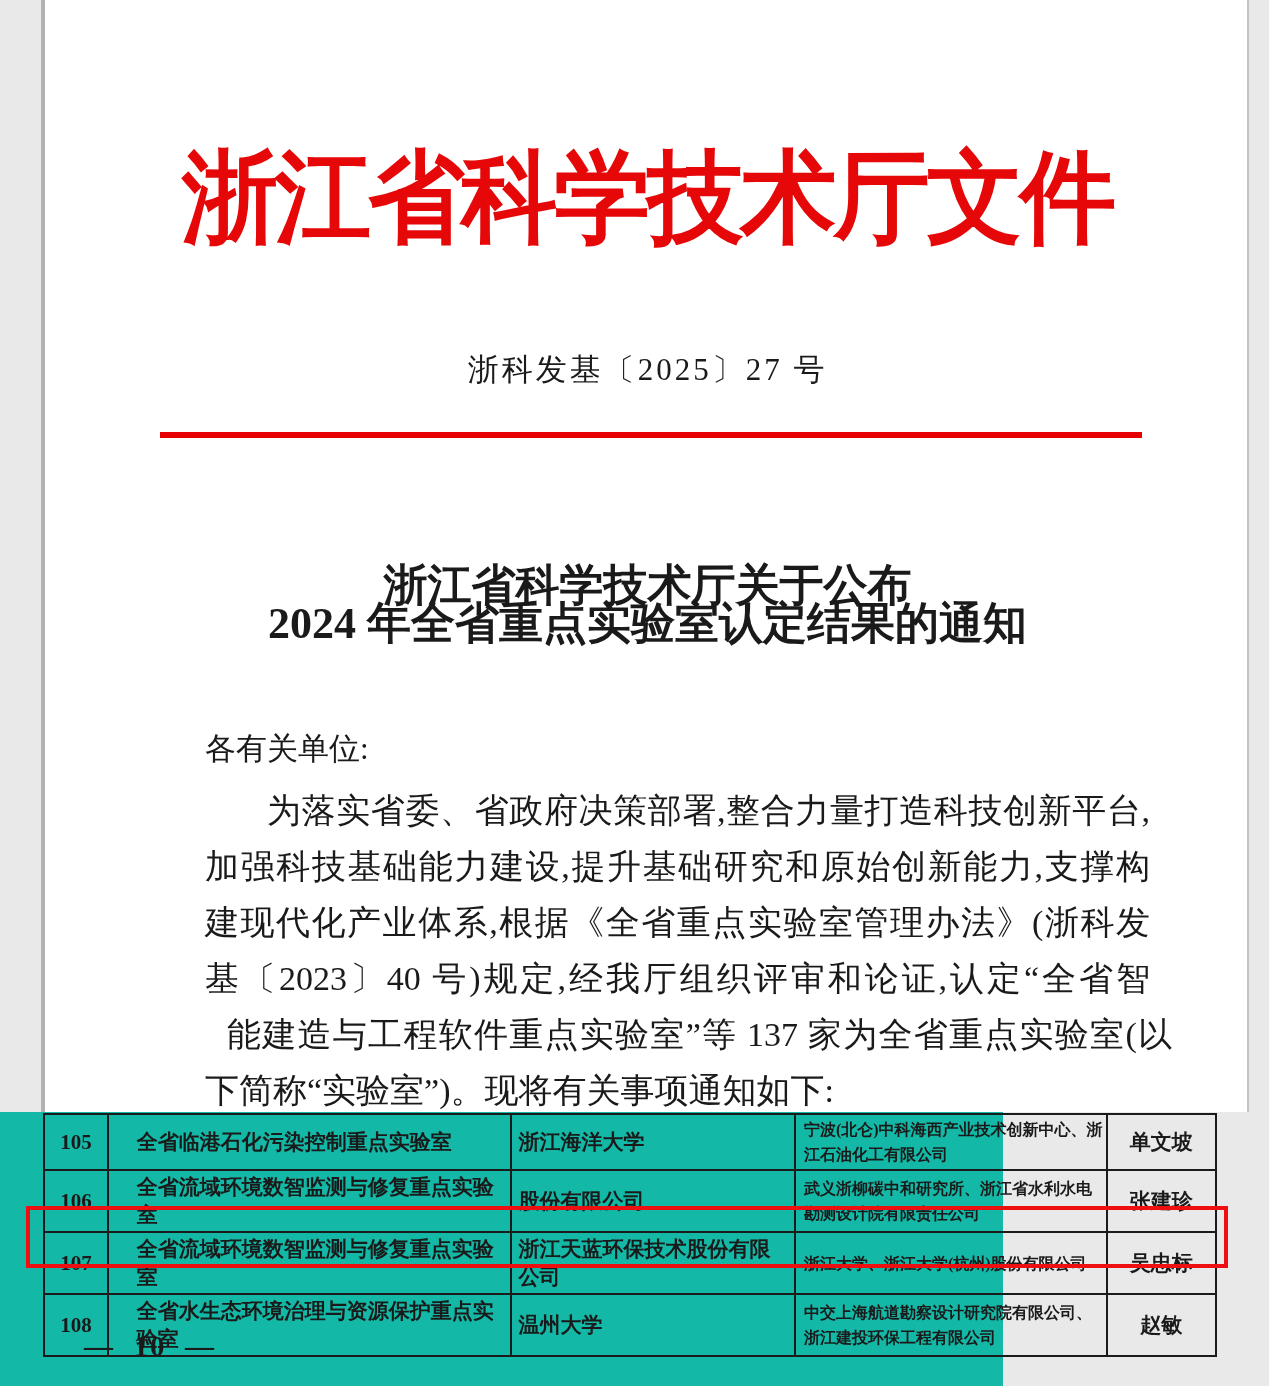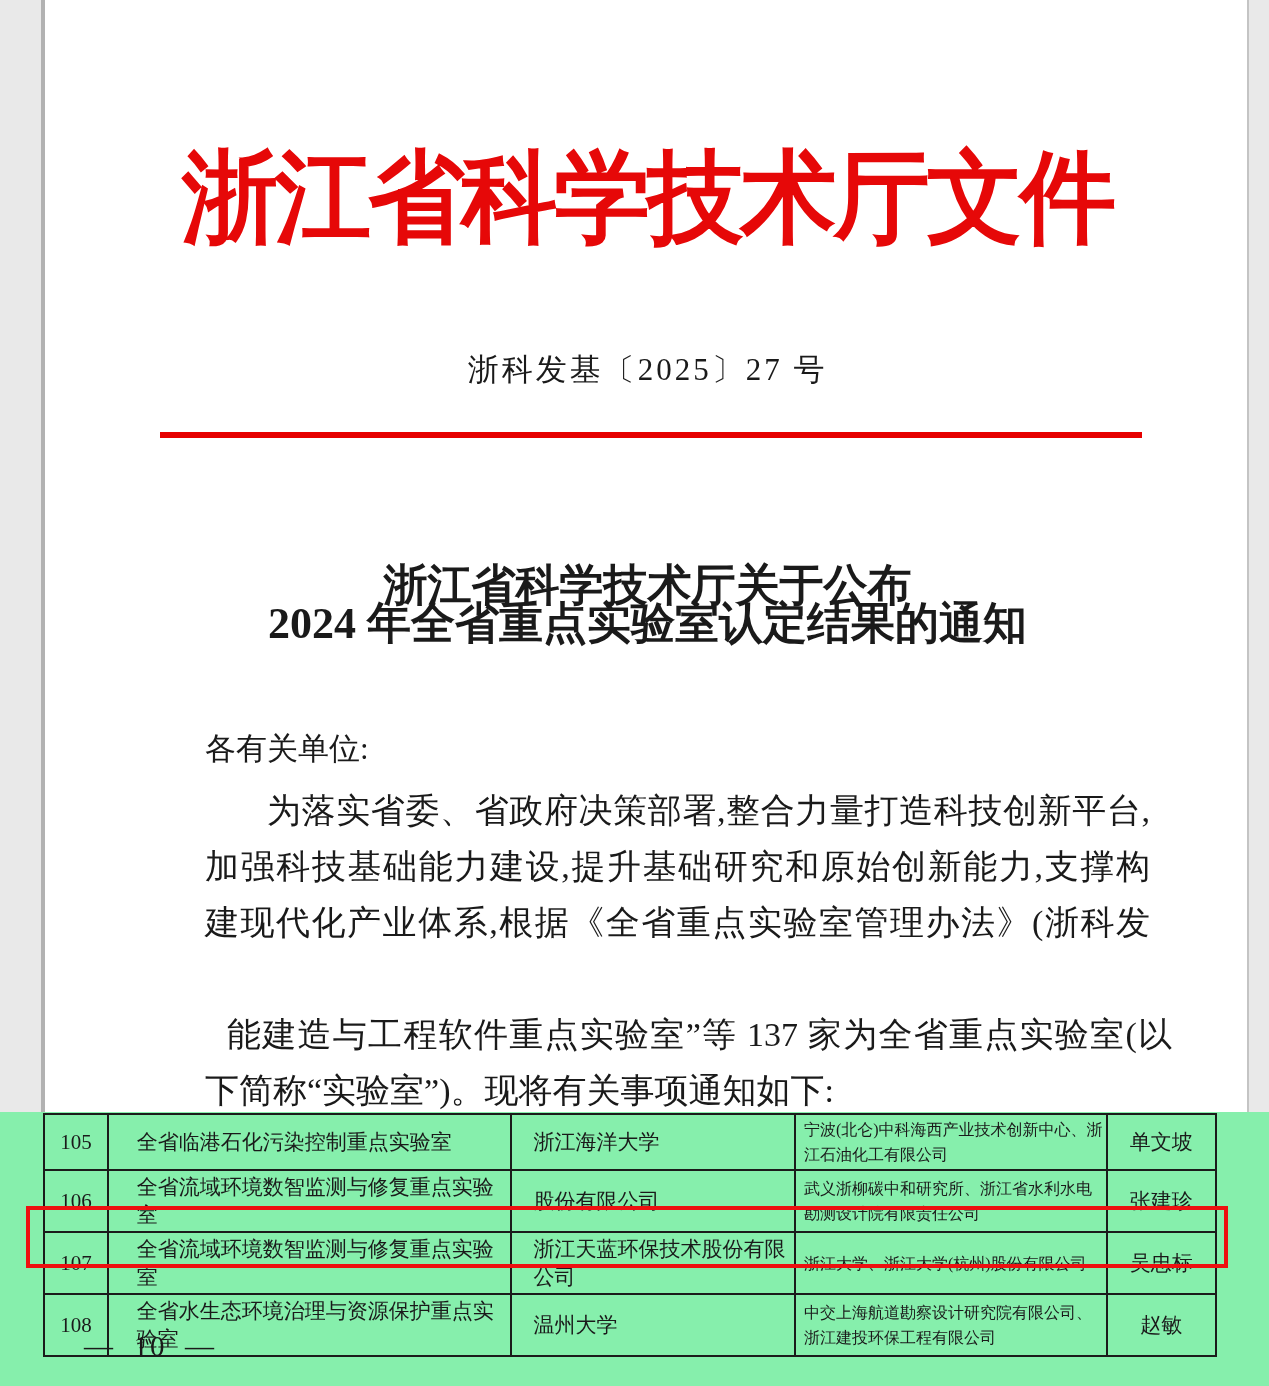"基〔2023〕40 号)规定,经我厅组织评审和论证,认定“全省智" div.body-line { html: none -> <div>基〔2023〕40 号)规定,经我厅组织评审和论证,认定“全省智</div> }
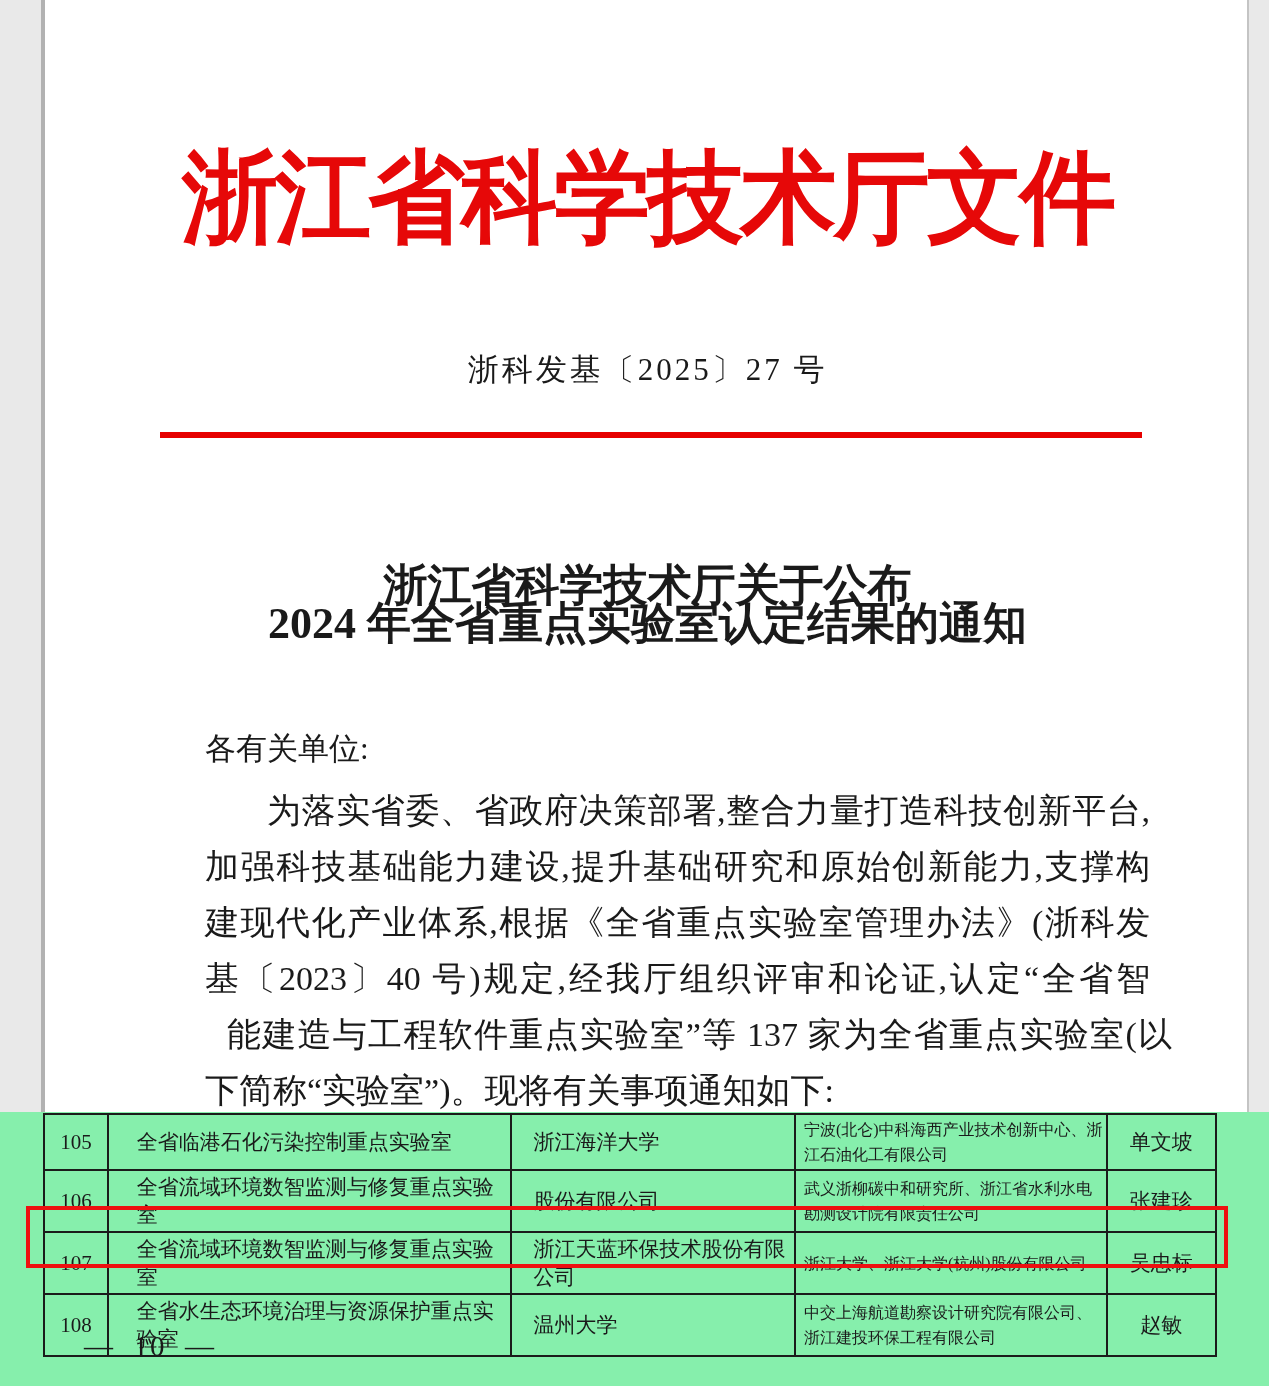"105" .table-strip { background: #86efac -> #14b8a6; font-weight: none -> bold; width: 1269px -> 1003px }
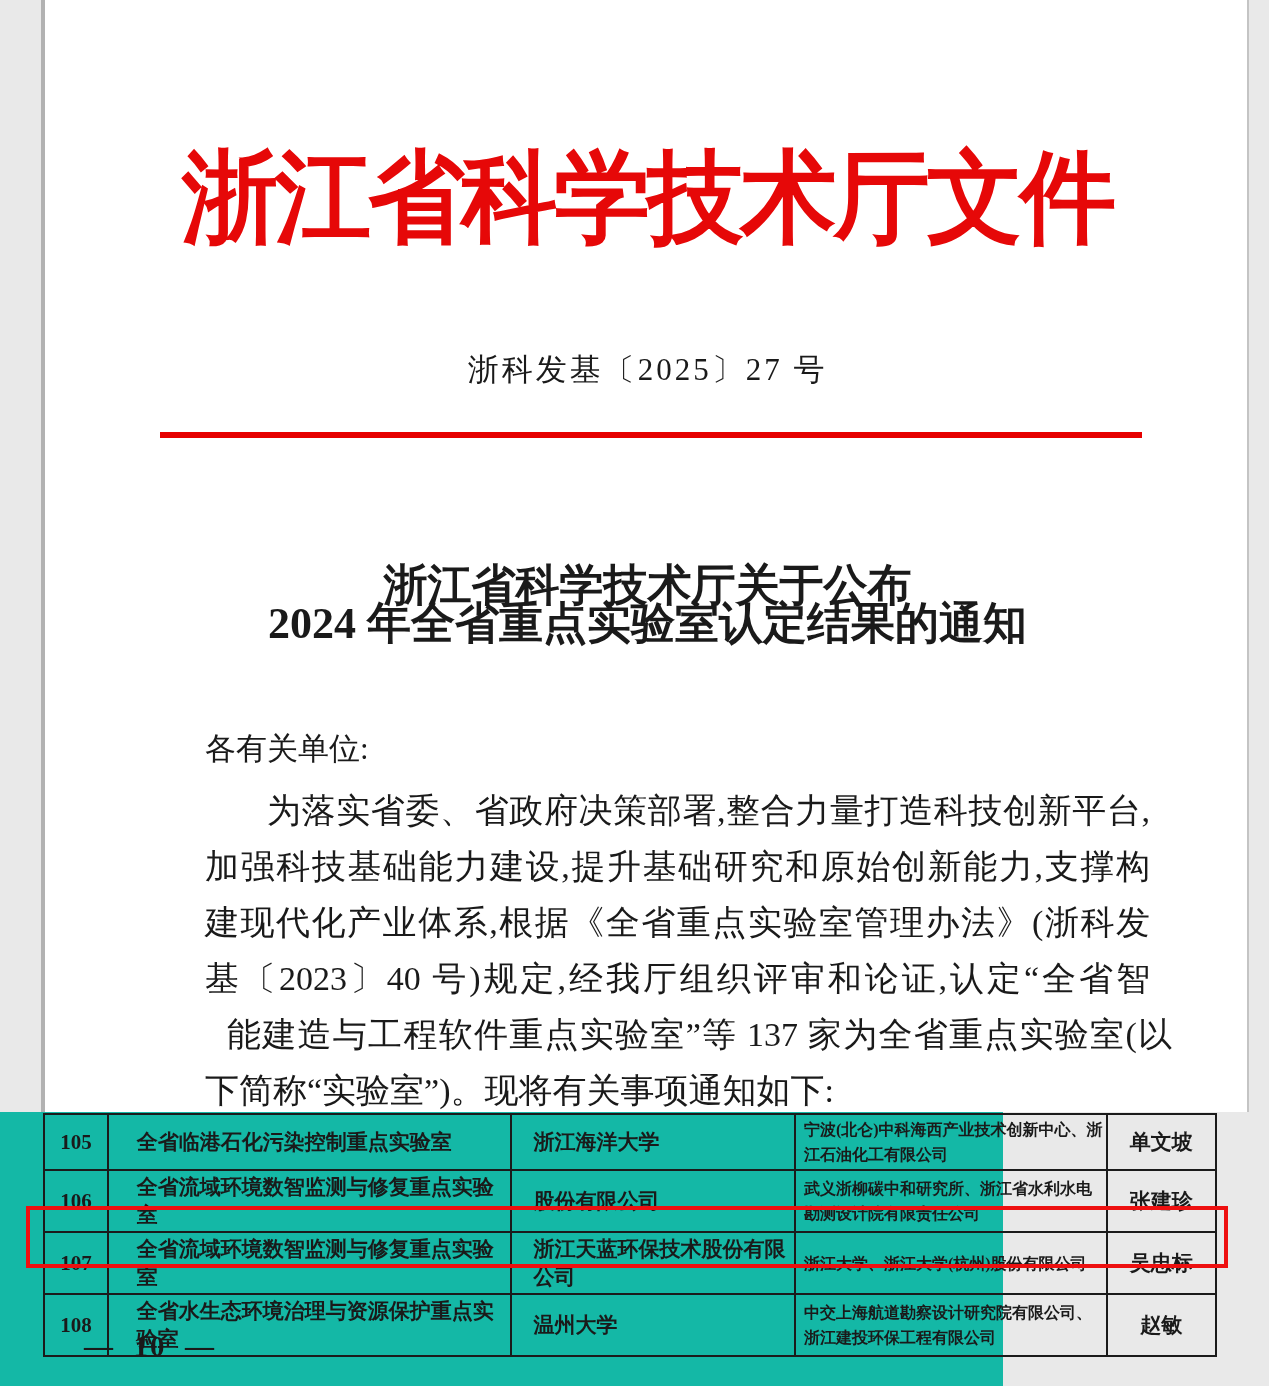"浙江海洋大学" td.c-host { padding-left: 22px -> 7px }
